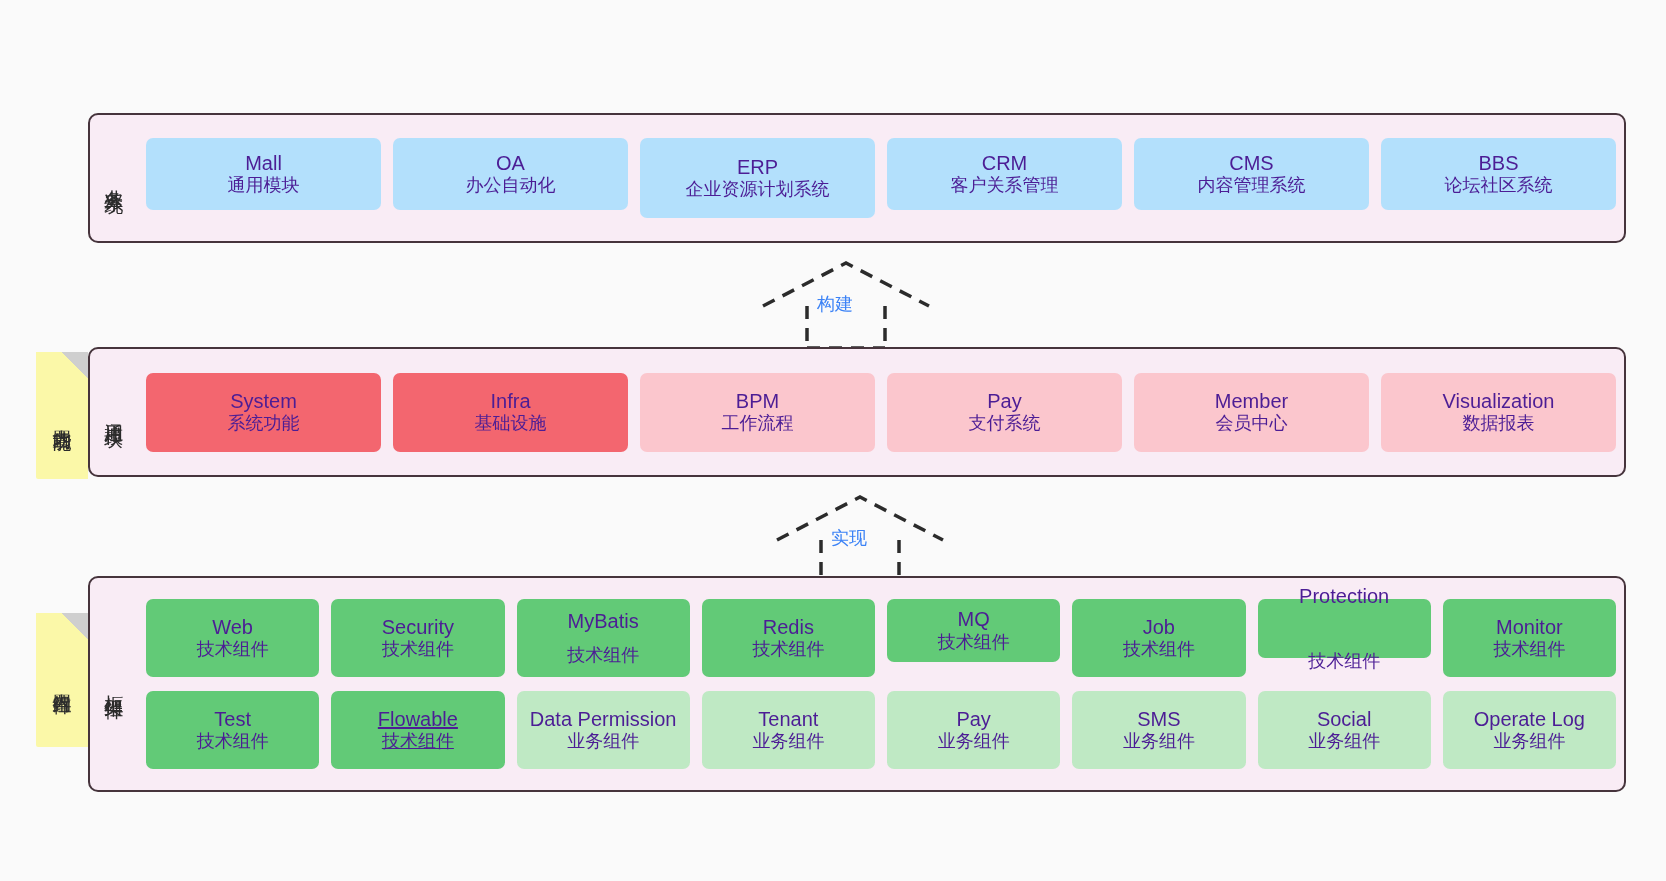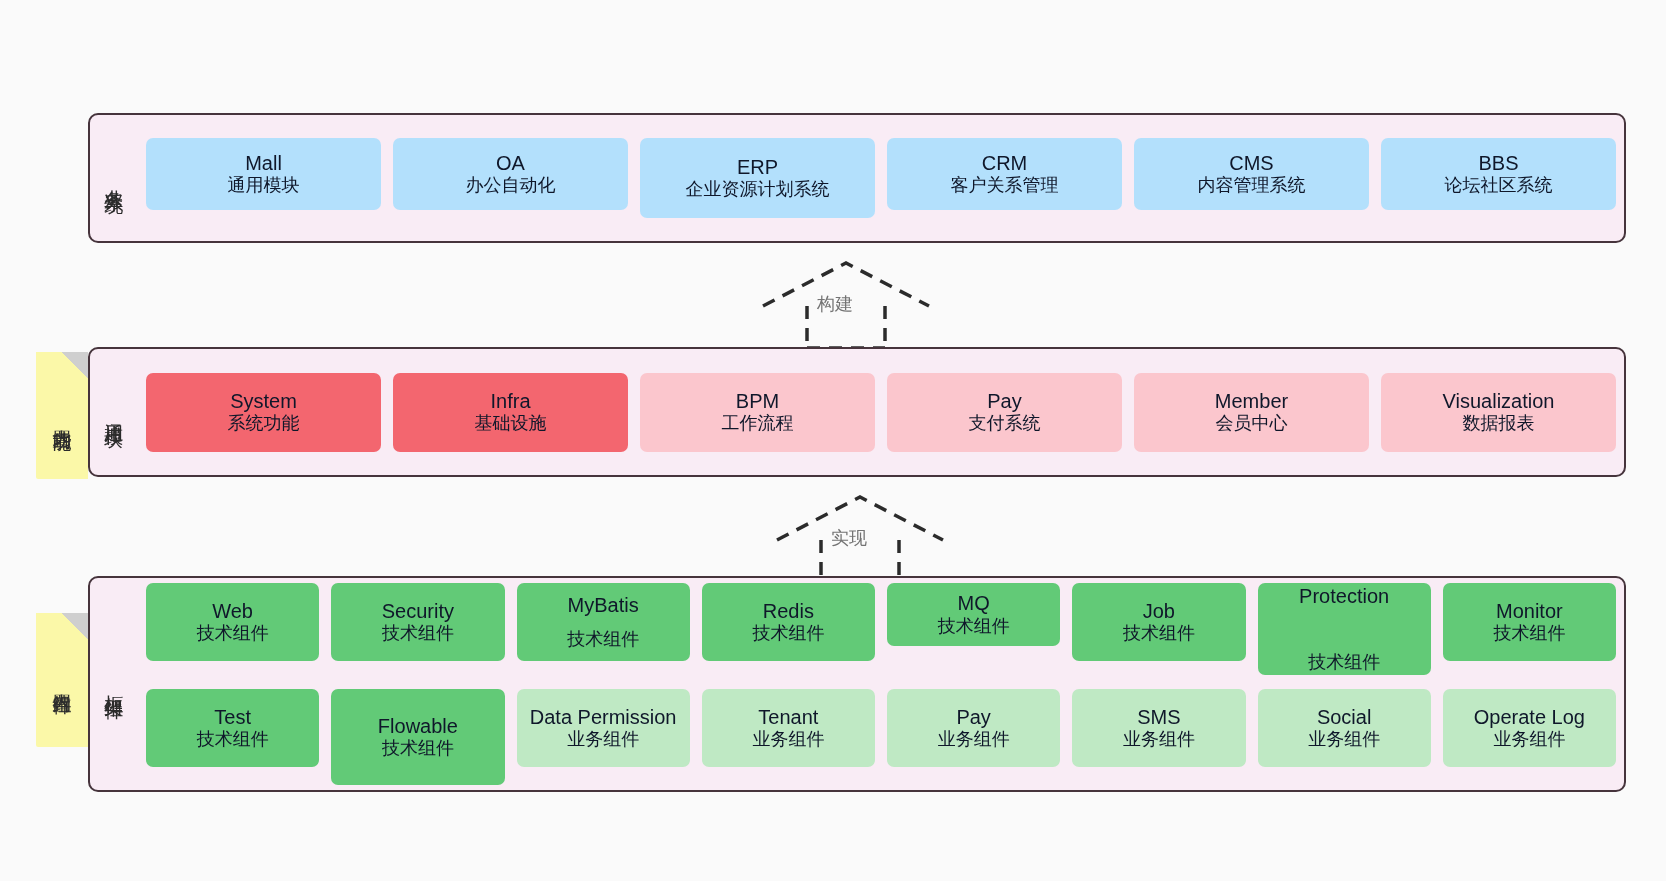"Mall" .box { color: #0f172a -> #4c1d95 }
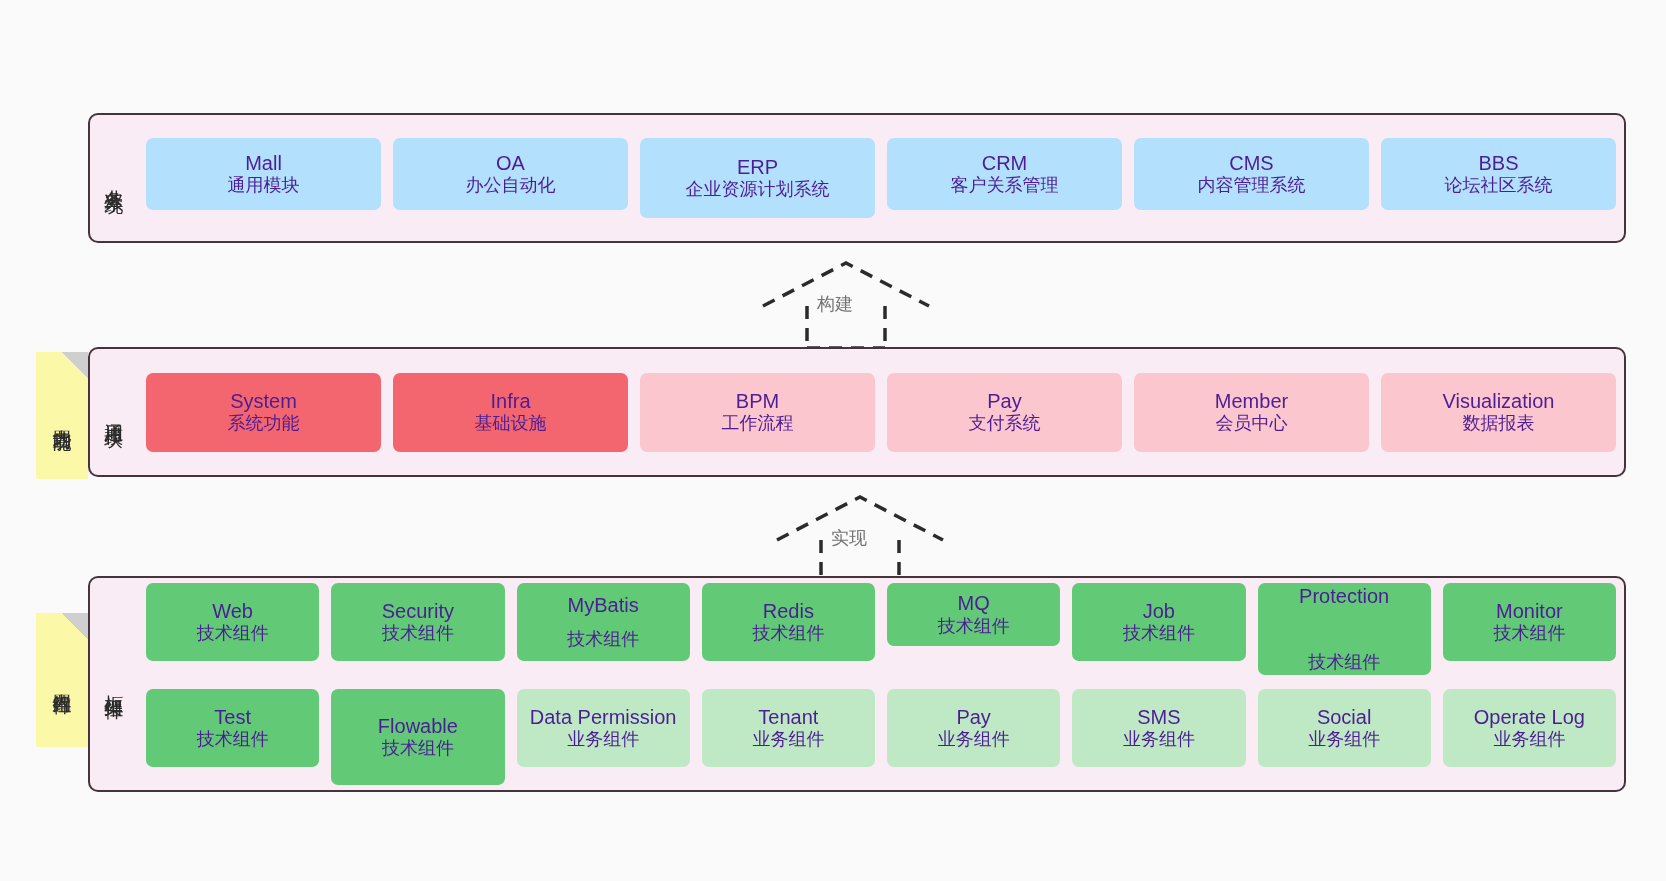"构建" .arrow .arrow-label { color: #737373 -> #3b82f6 }
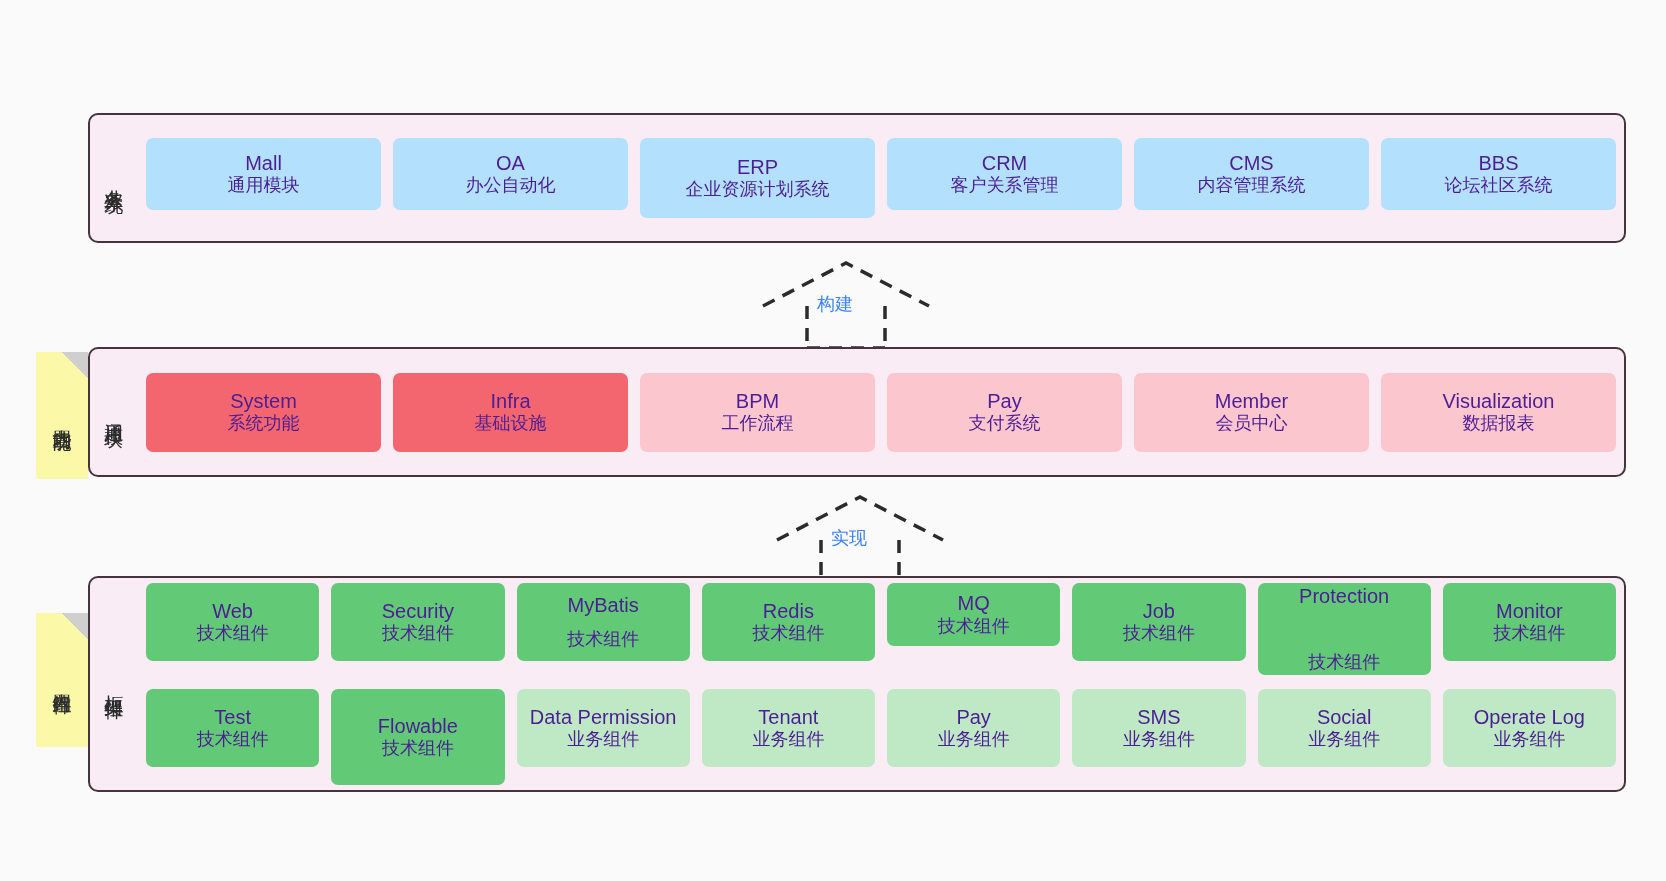"Protection" div.box { height: 92px -> 59px }
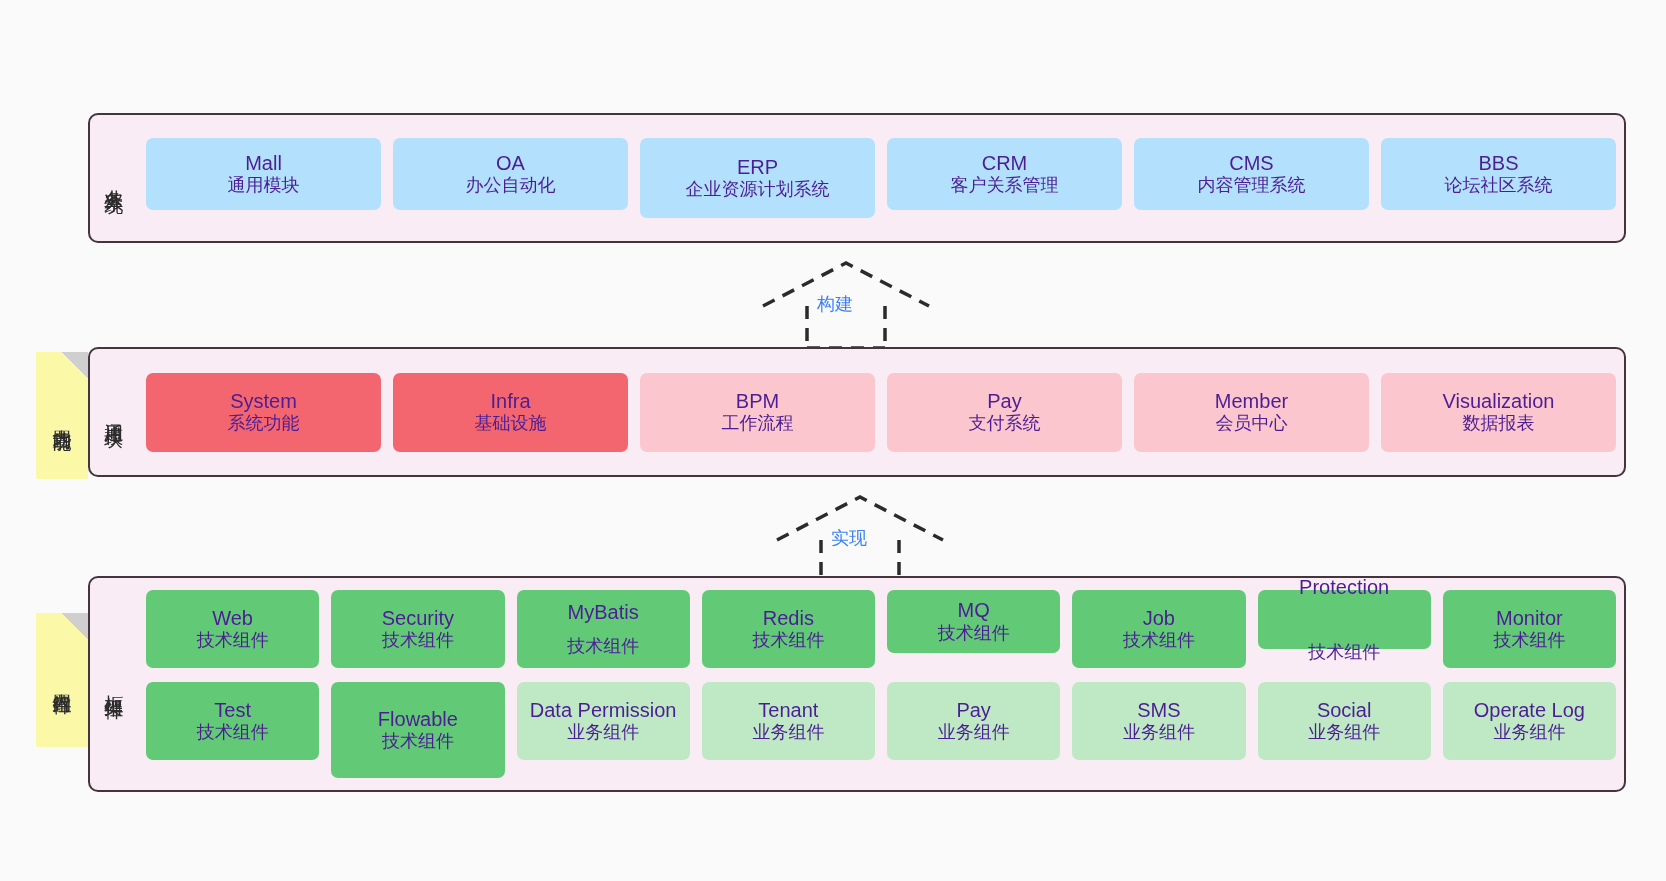"Flowable" div.box { height: 96px -> 78px; text-decoration: none -> underline }
